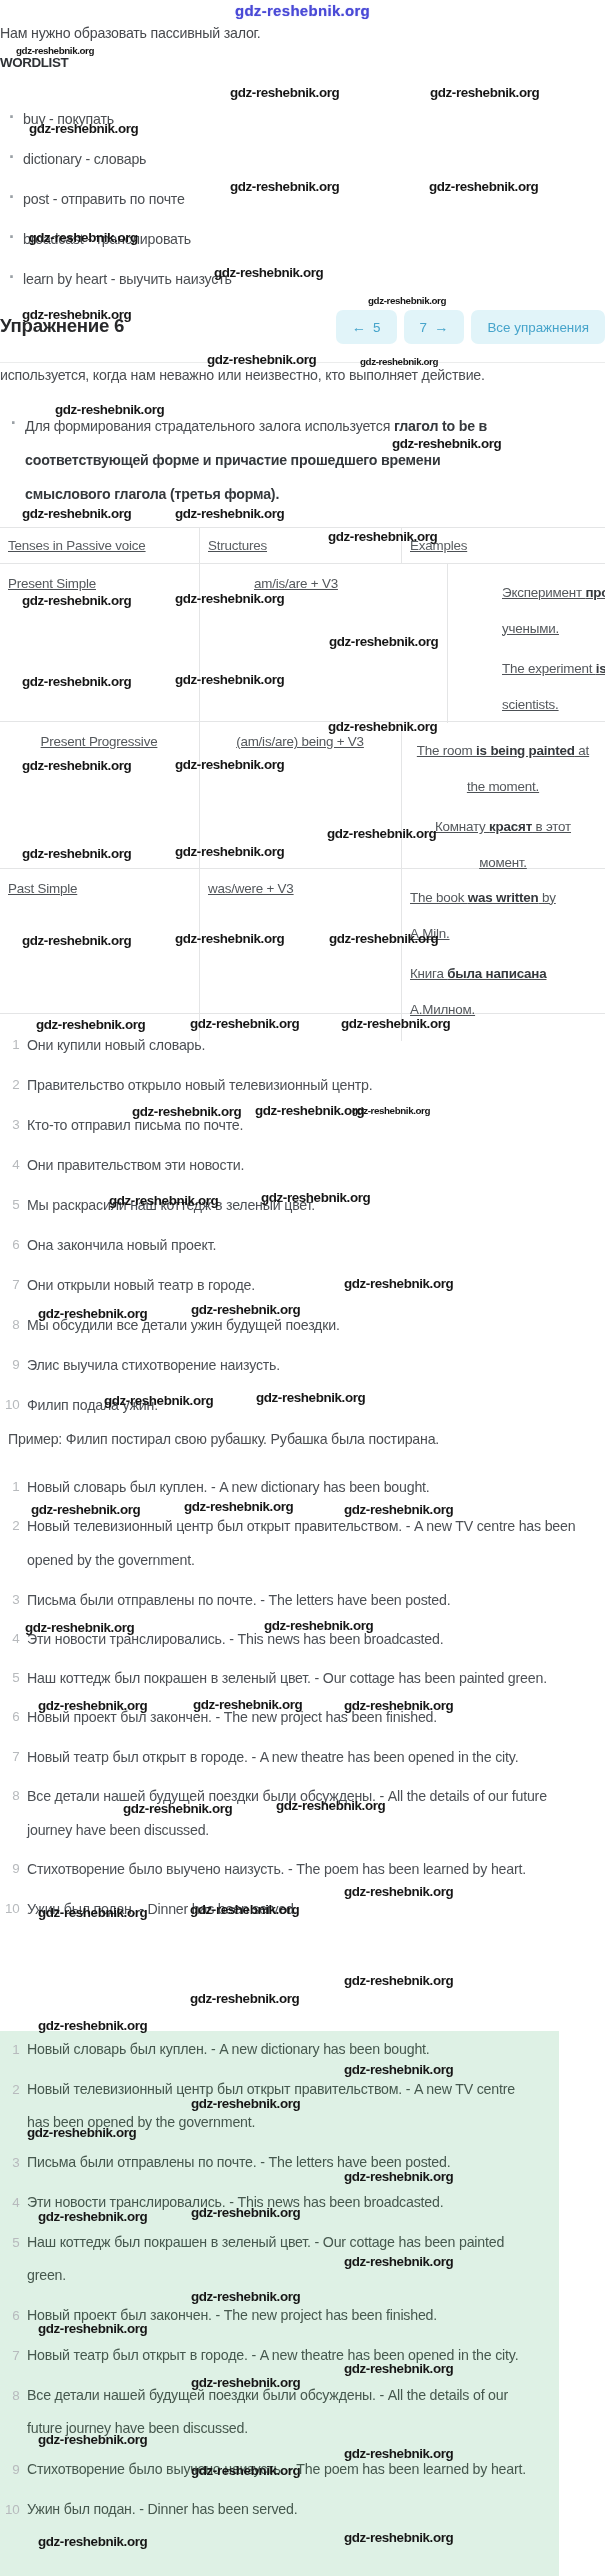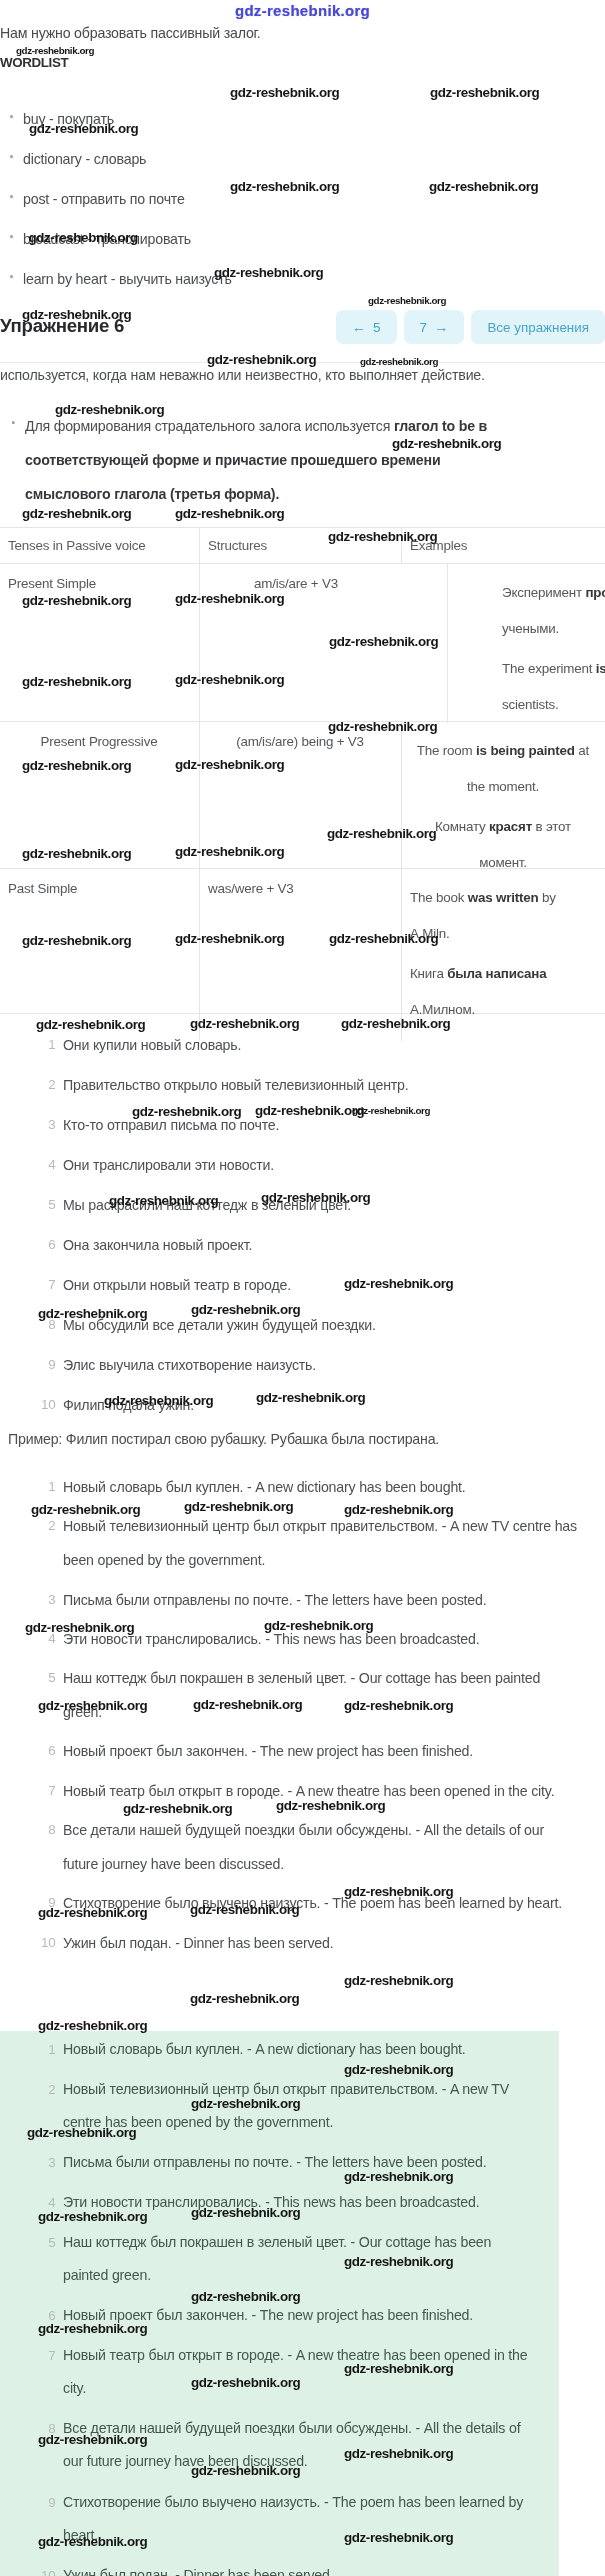"Tenses in Passive voice" .trow { text-decoration: none -> underline }
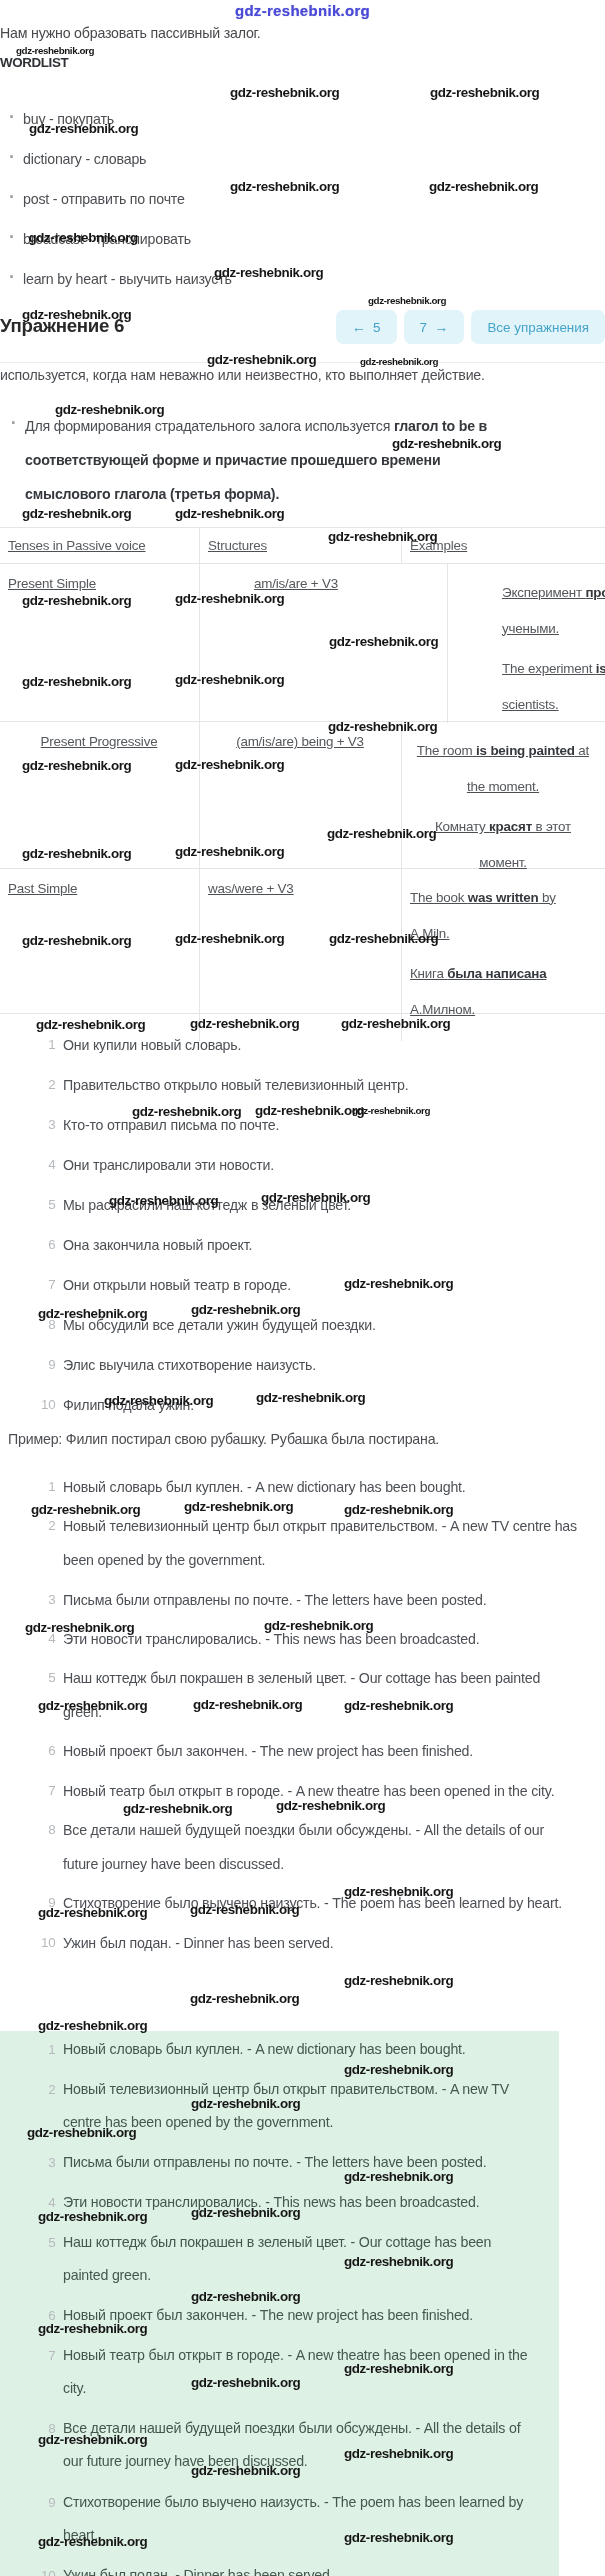"Они купили новый словарь." ol.numlist li { margin-left: 36px -> none }
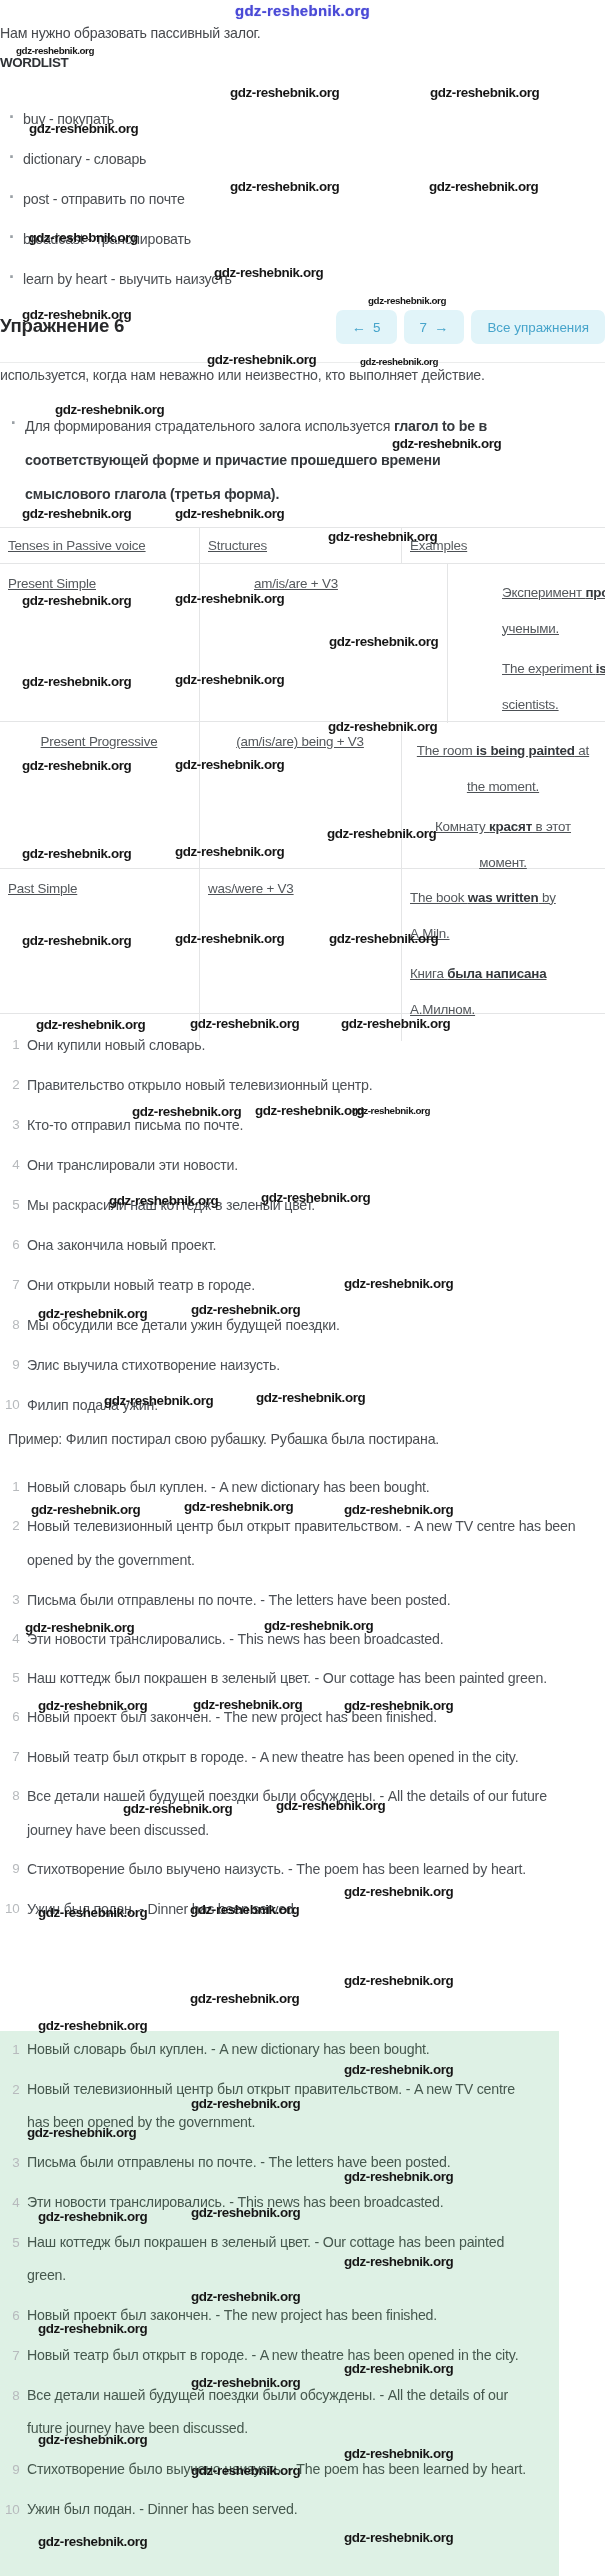"Они транслировали эти новости." li { text: транслировали -> правительством }
